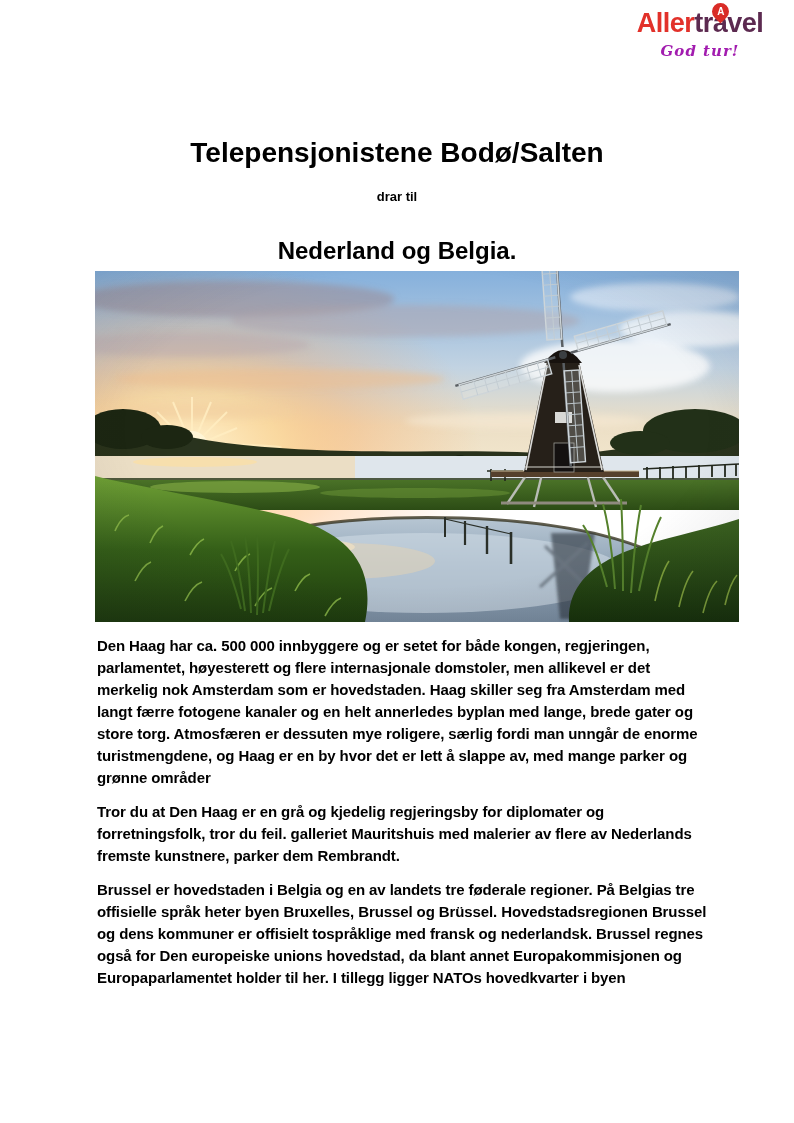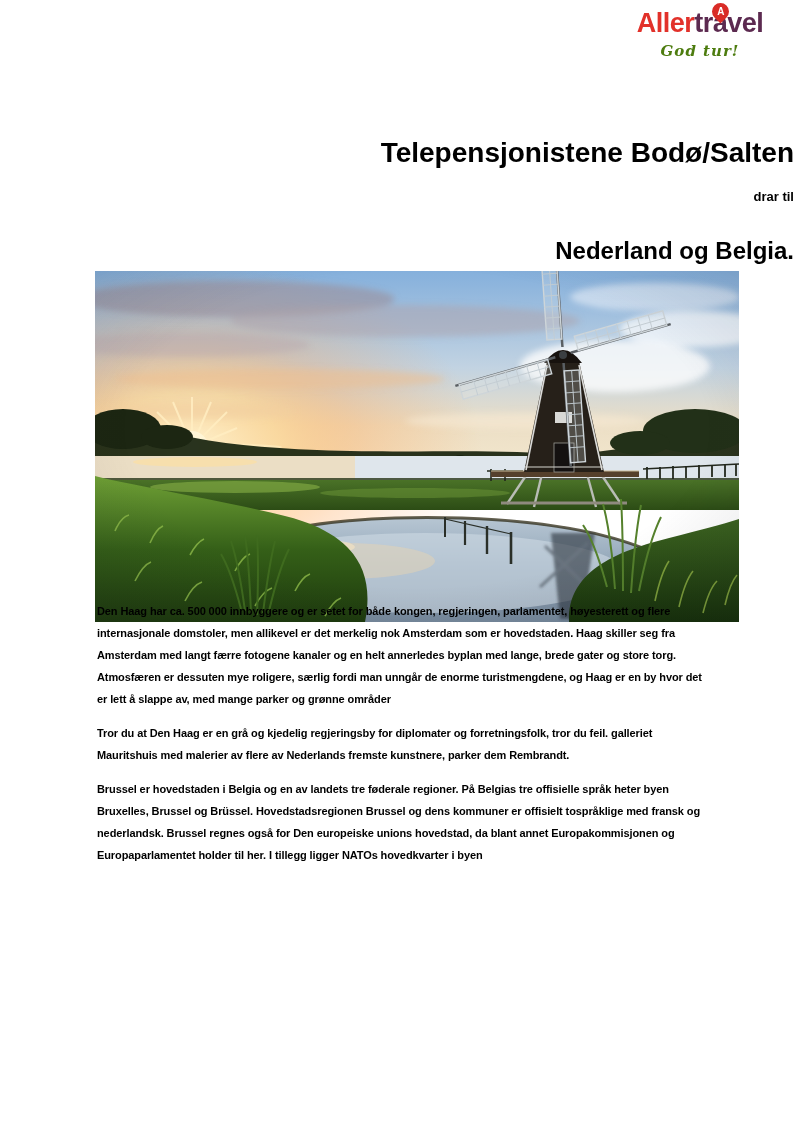"God tur!" .logo-tagline { color: #4d7c0f -> #a21caf }
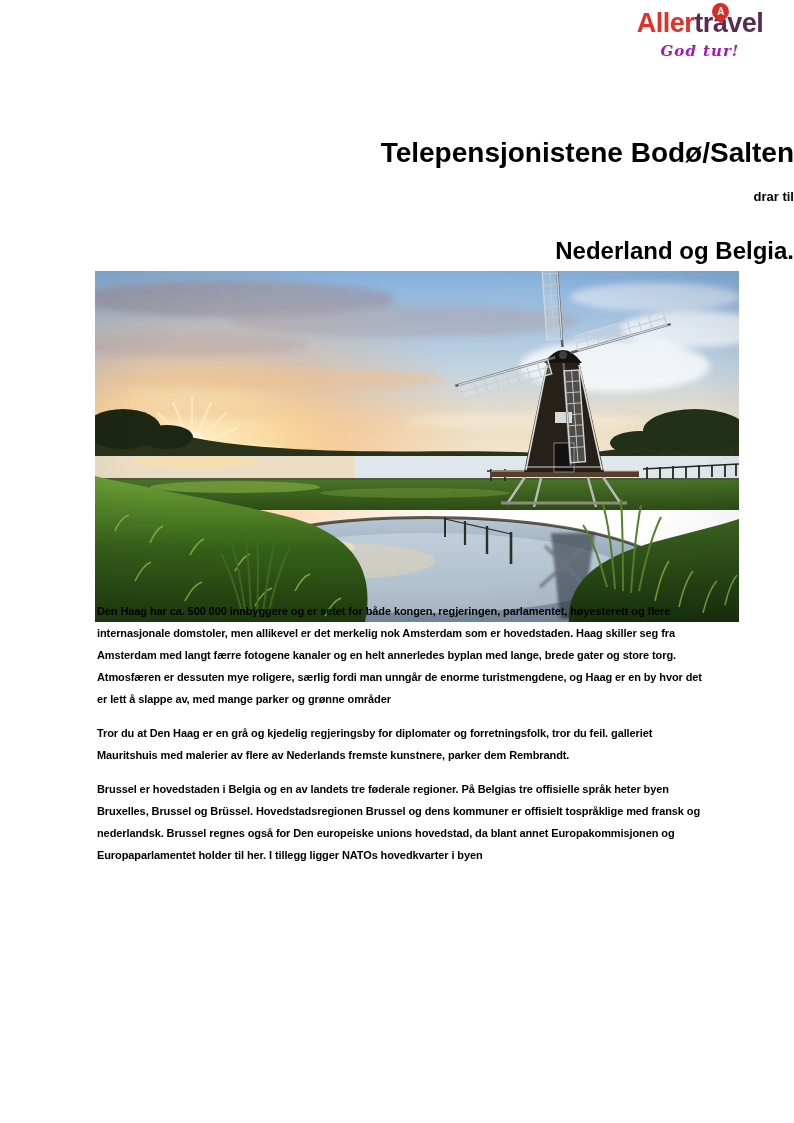"Telepensjonistene Bodø/Salten" .title { text-align: right -> center }
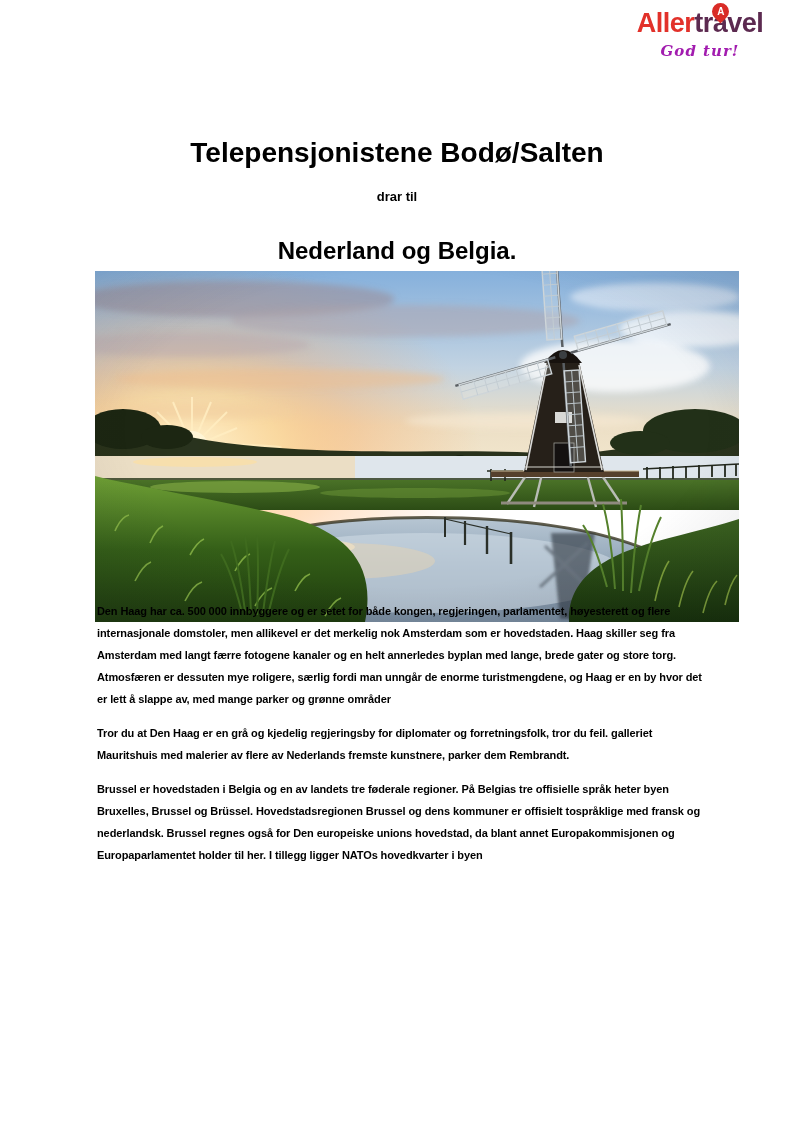"Den Haag har ca. 500" .bodytext { font-size: 11px -> 15px; top: 600px -> 635px }
